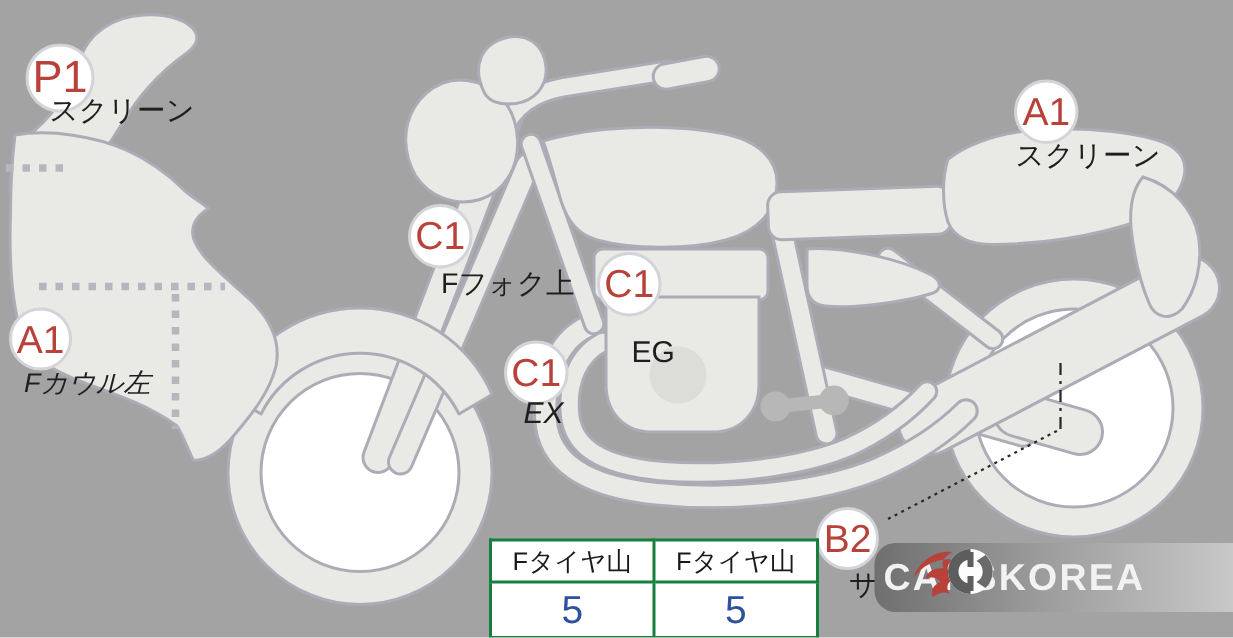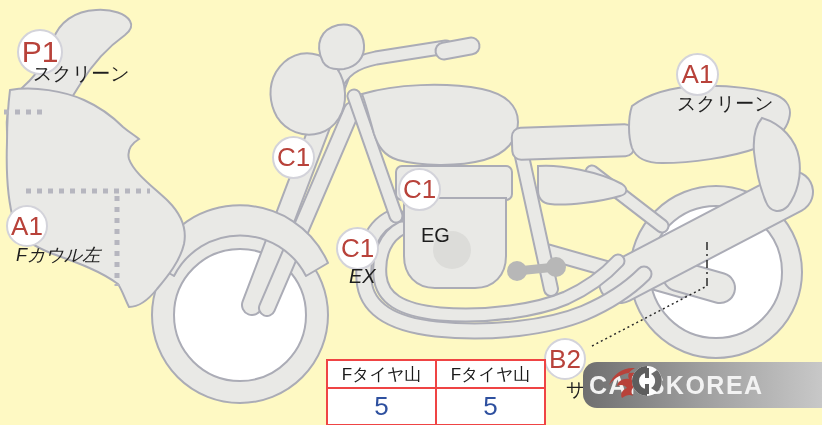"P1" .stage { background: #fef9c3 -> #a3a3a3 }
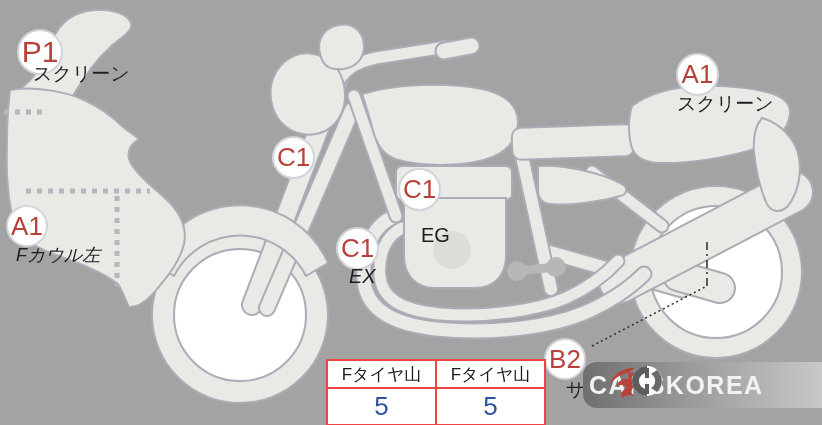"Fフォク上" div.mlabel { html: none -> <div>Fフォク上</div> }
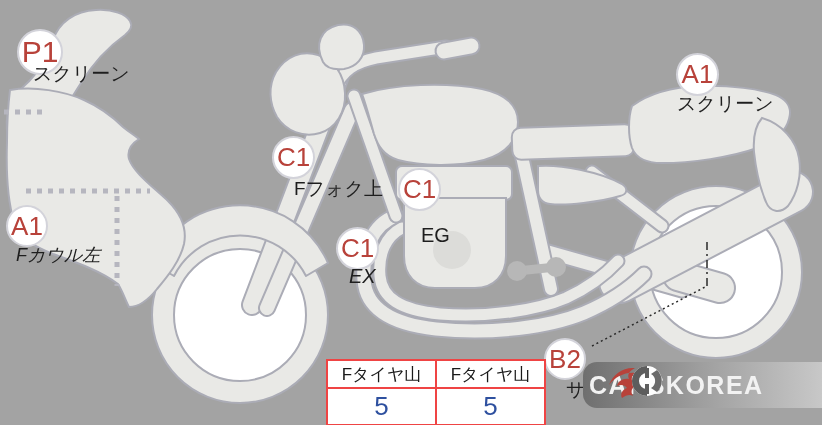"Fタイヤ山" .tire-table td { border: 2px solid #ef4444 -> 2px solid #15803d }
